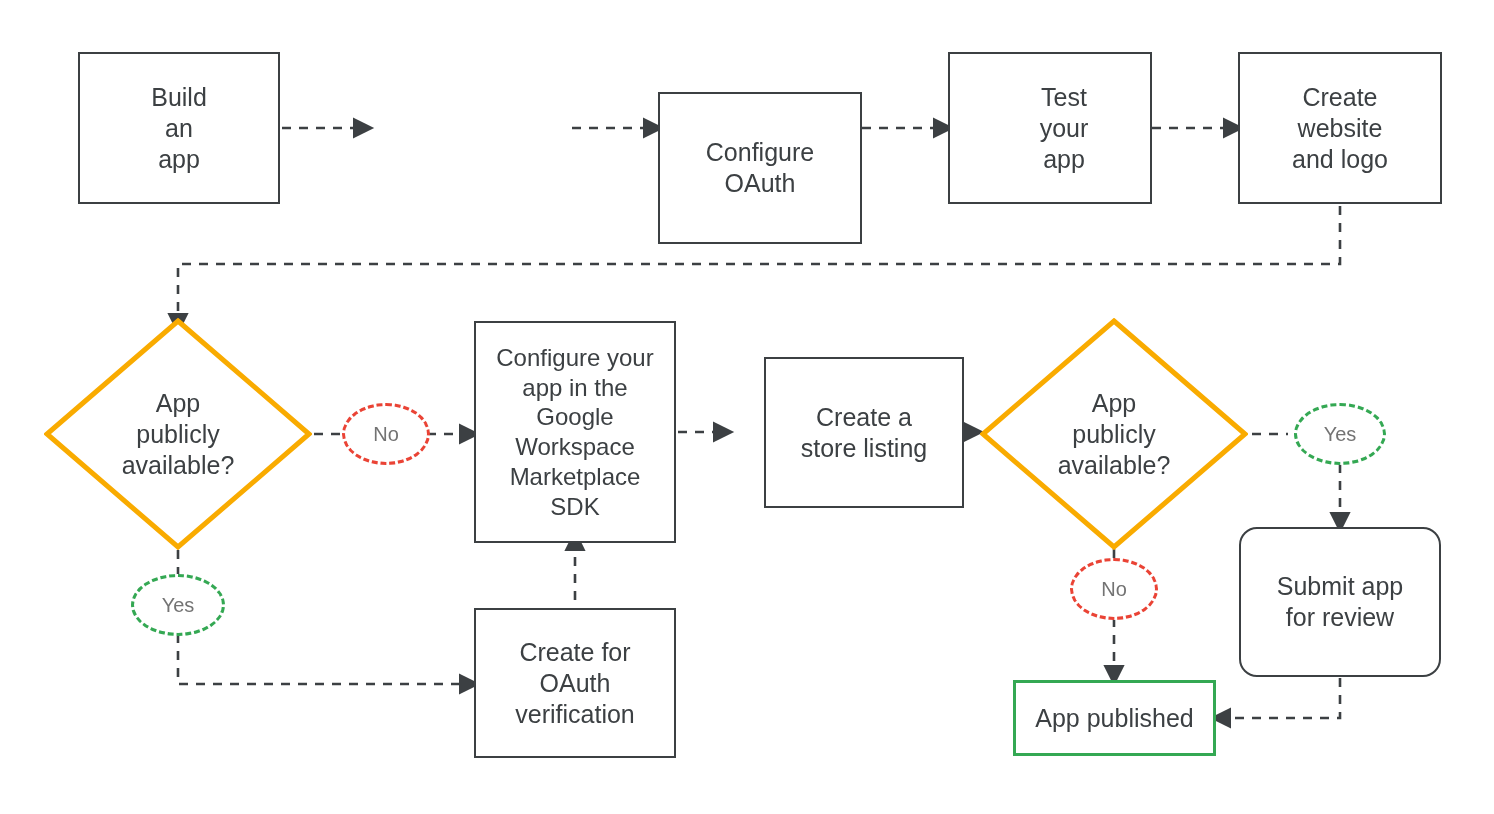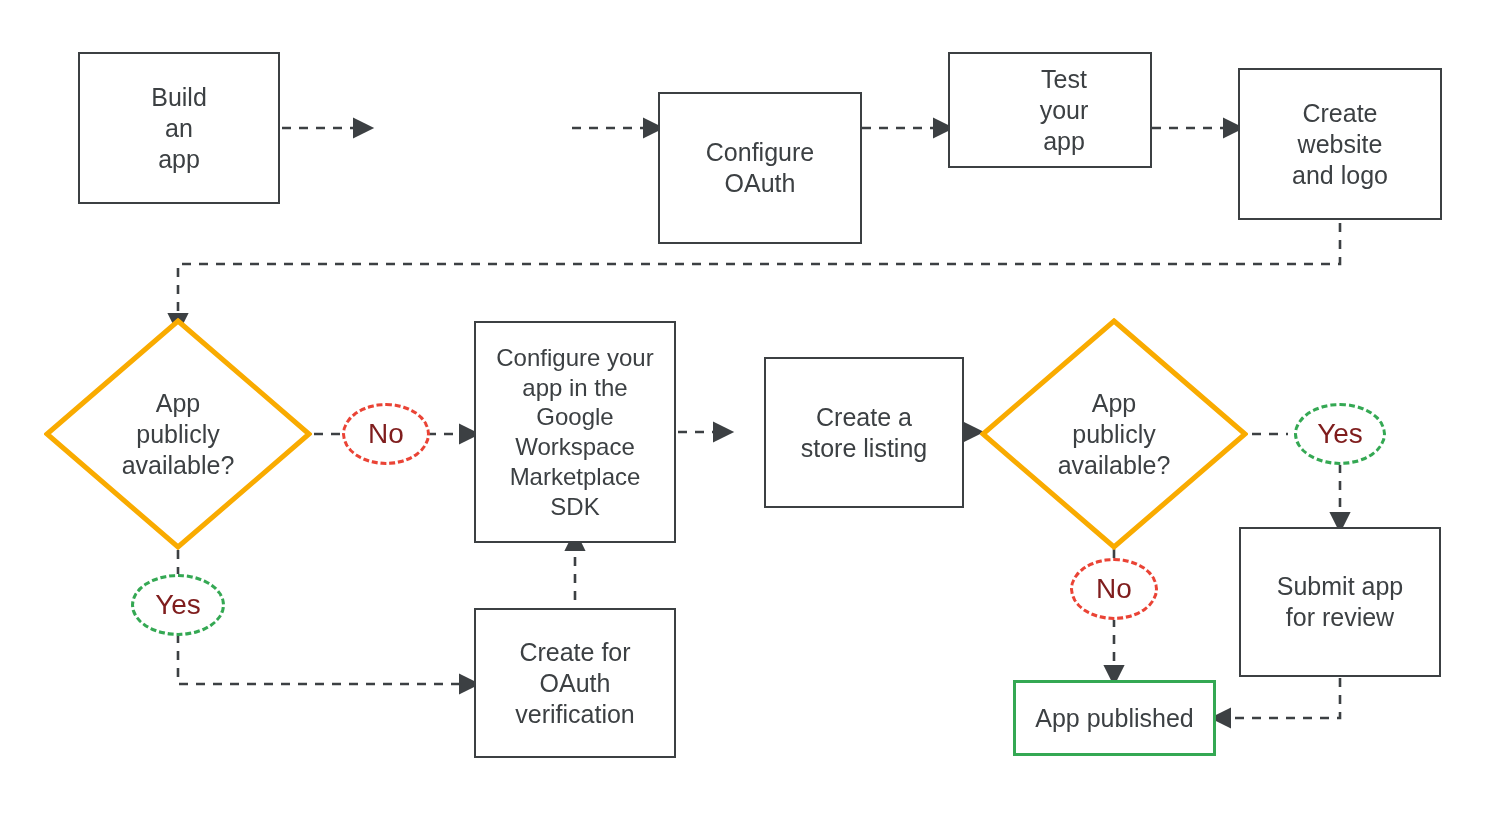"Test" div.node { height: 116px -> 152px }
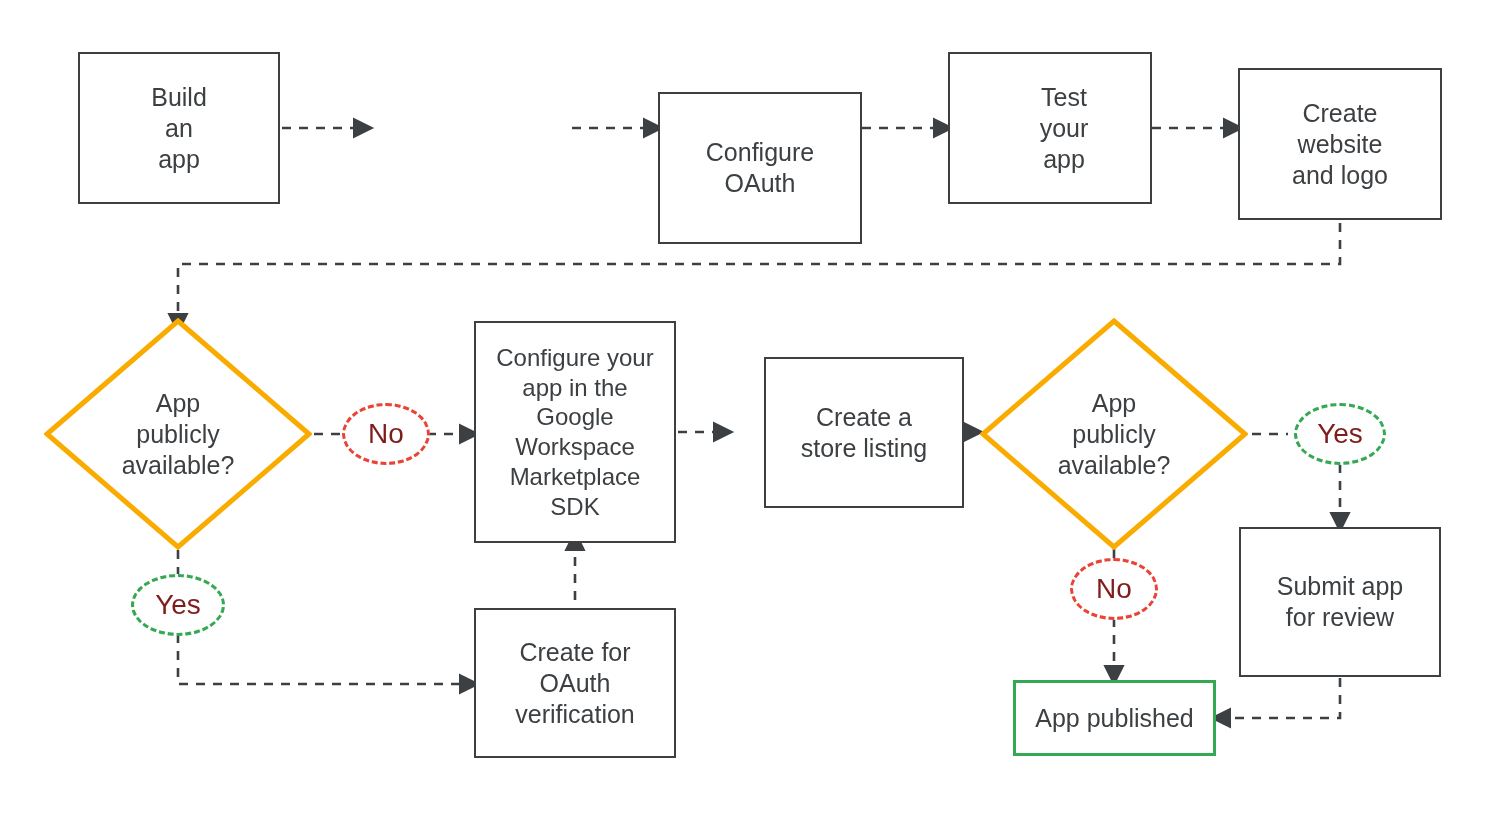"Create" div.node { top: 68px -> 52px }
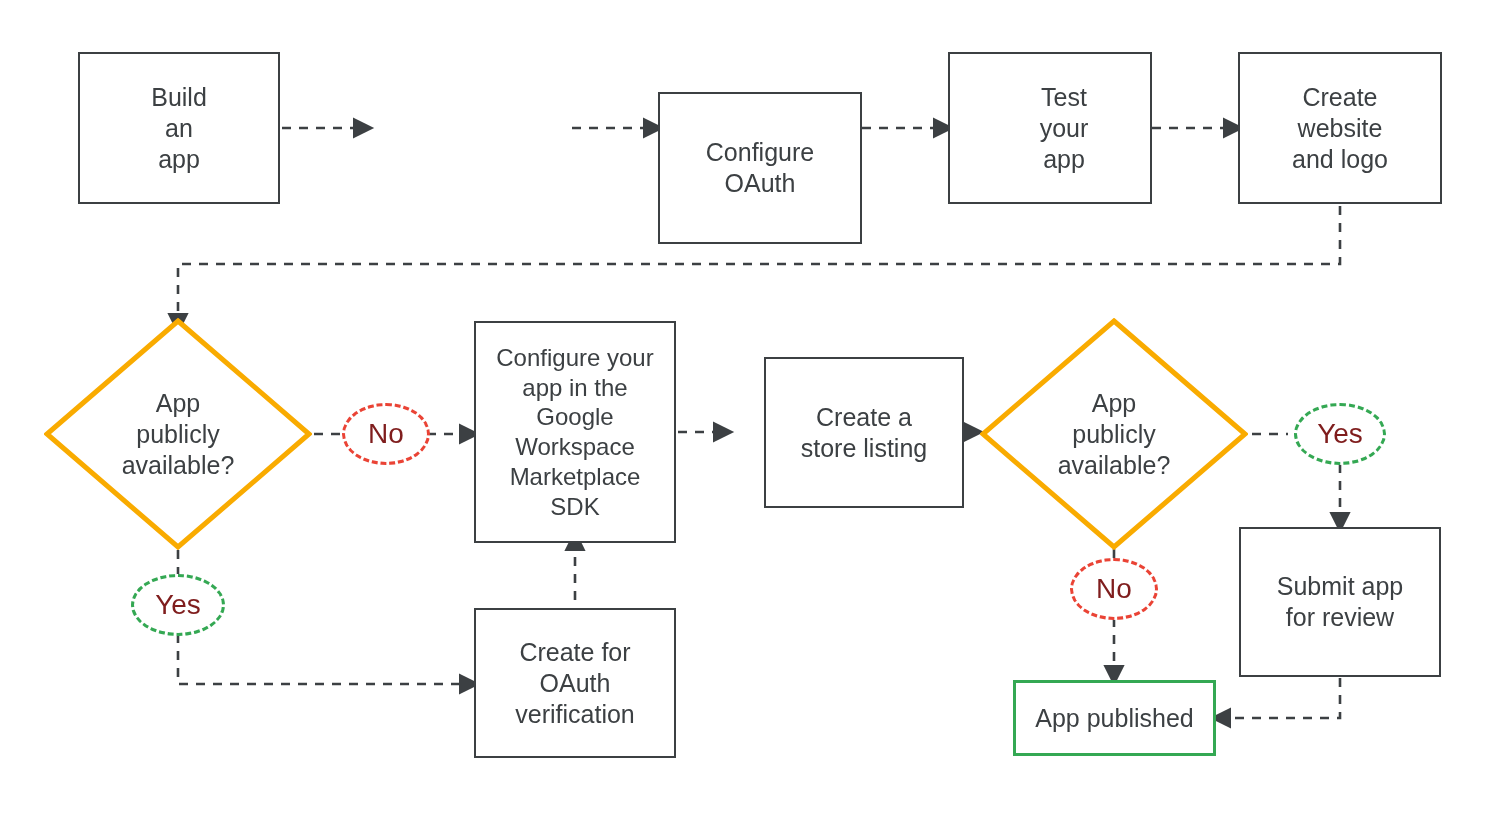"No" .label-ellipse { color: #7f1d1d -> #737373; font-size: 28px -> 20px }
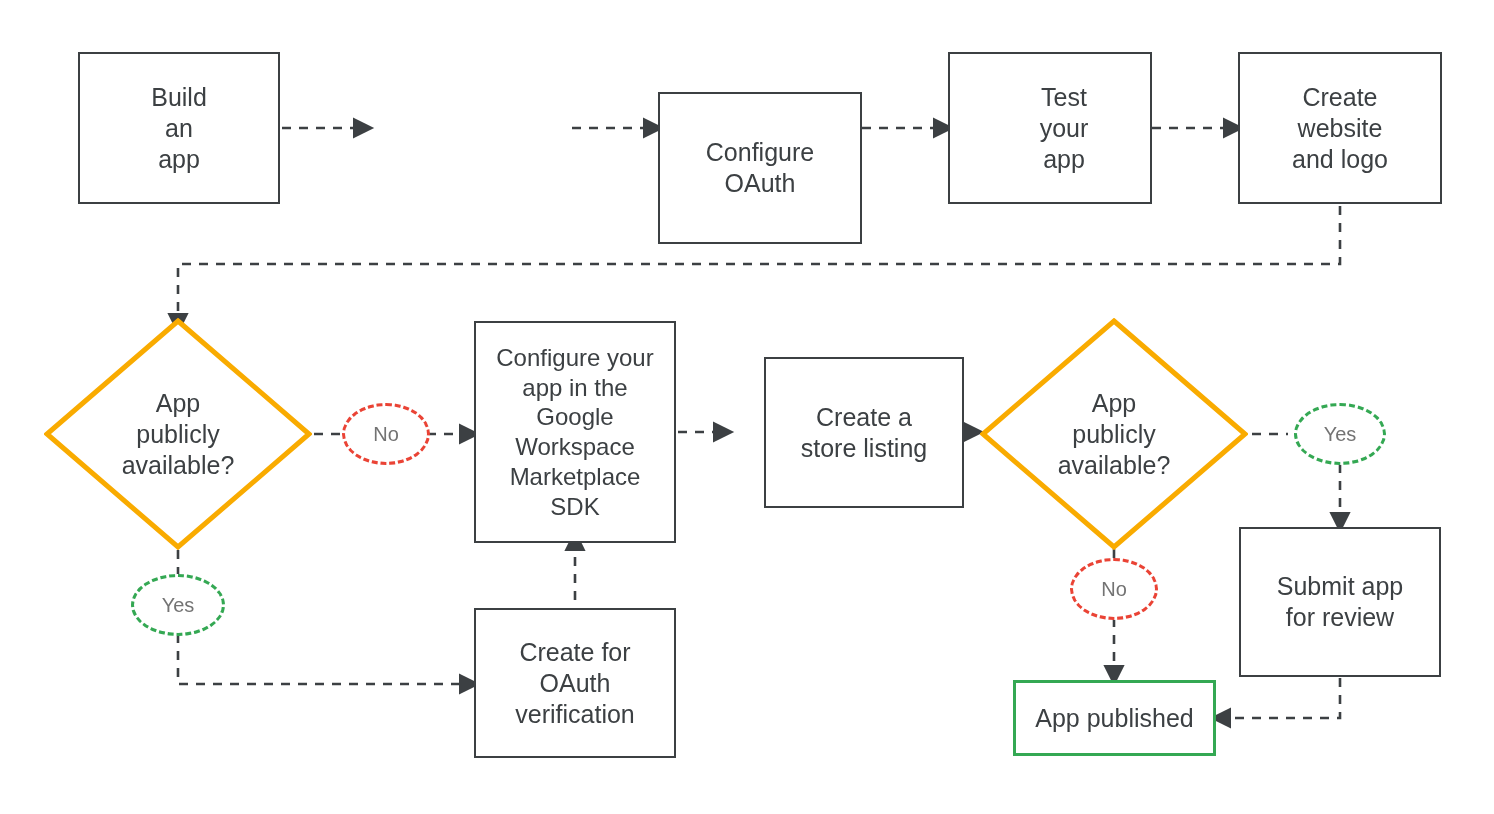"Submit app" div.node { border-radius: none -> 18px }
